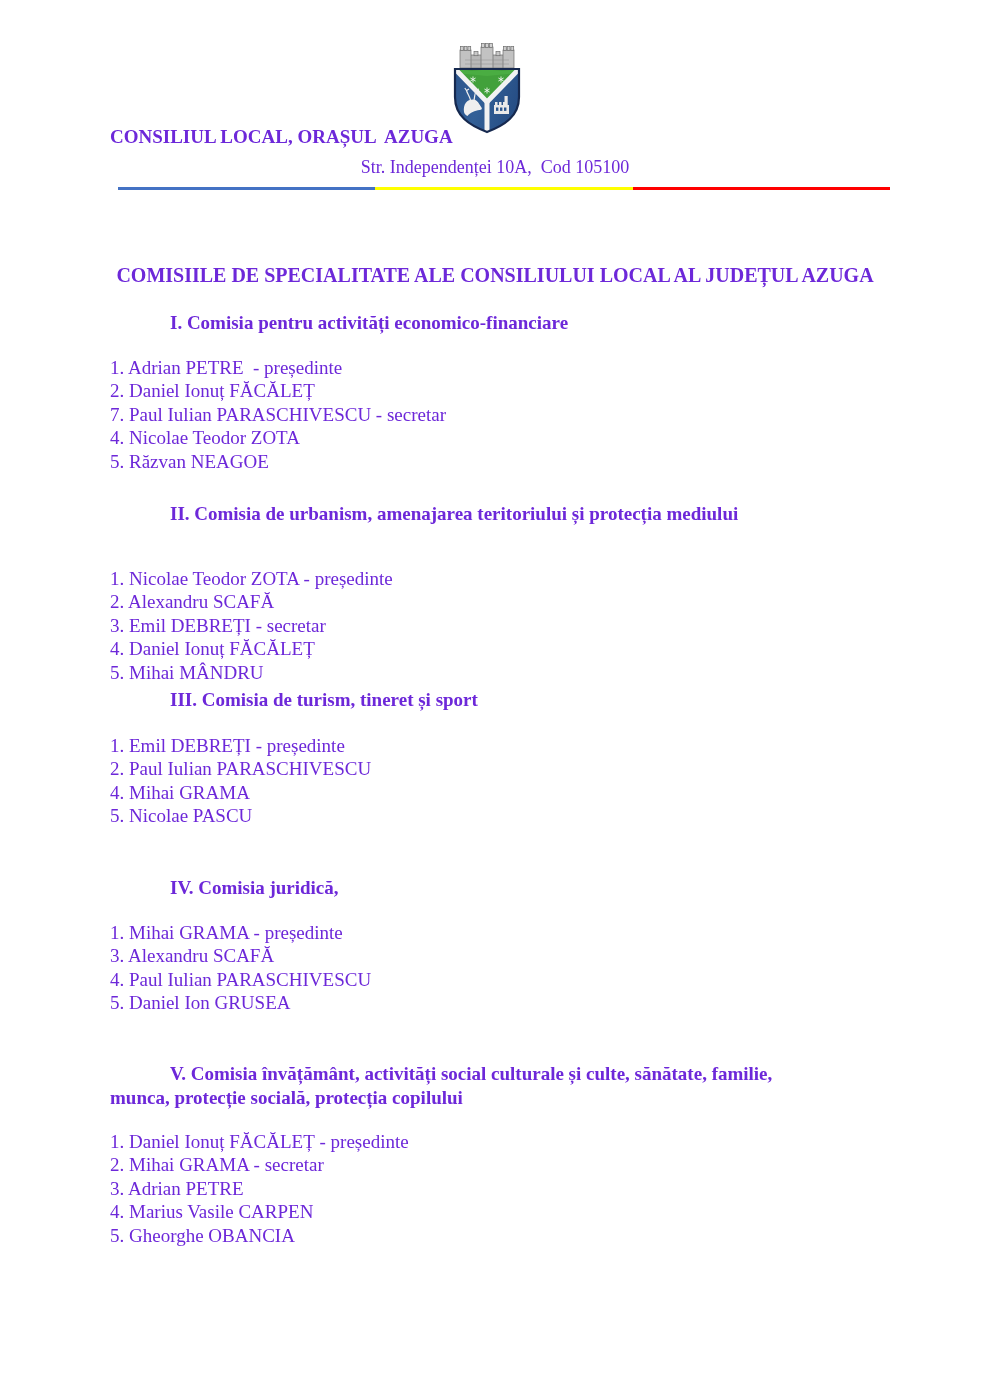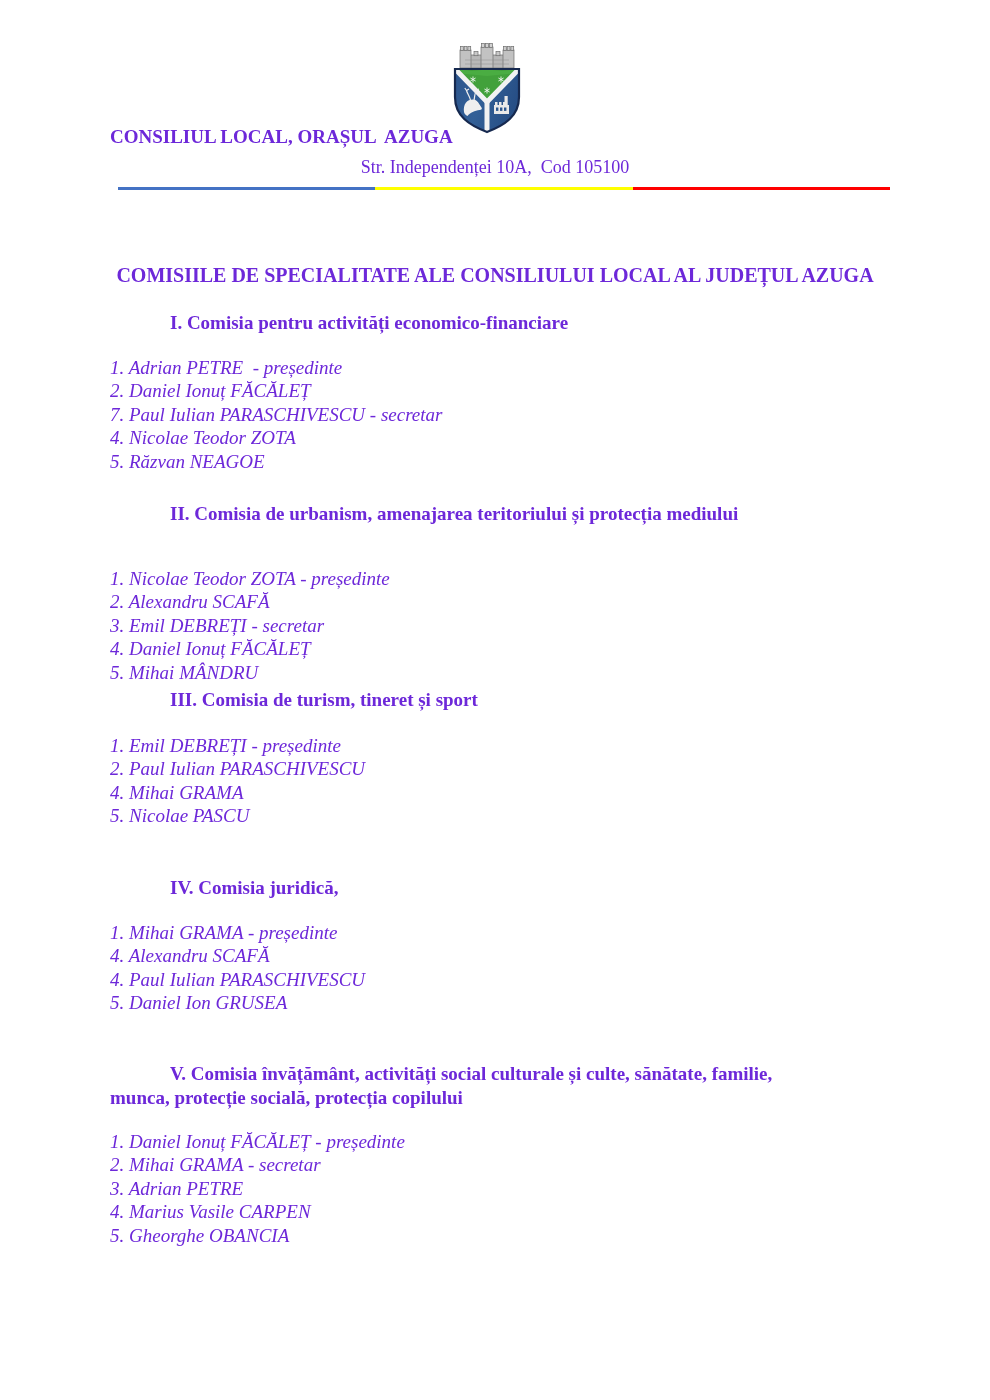"1. Adrian PETRE - președinte" .member { font-style: italic -> none }
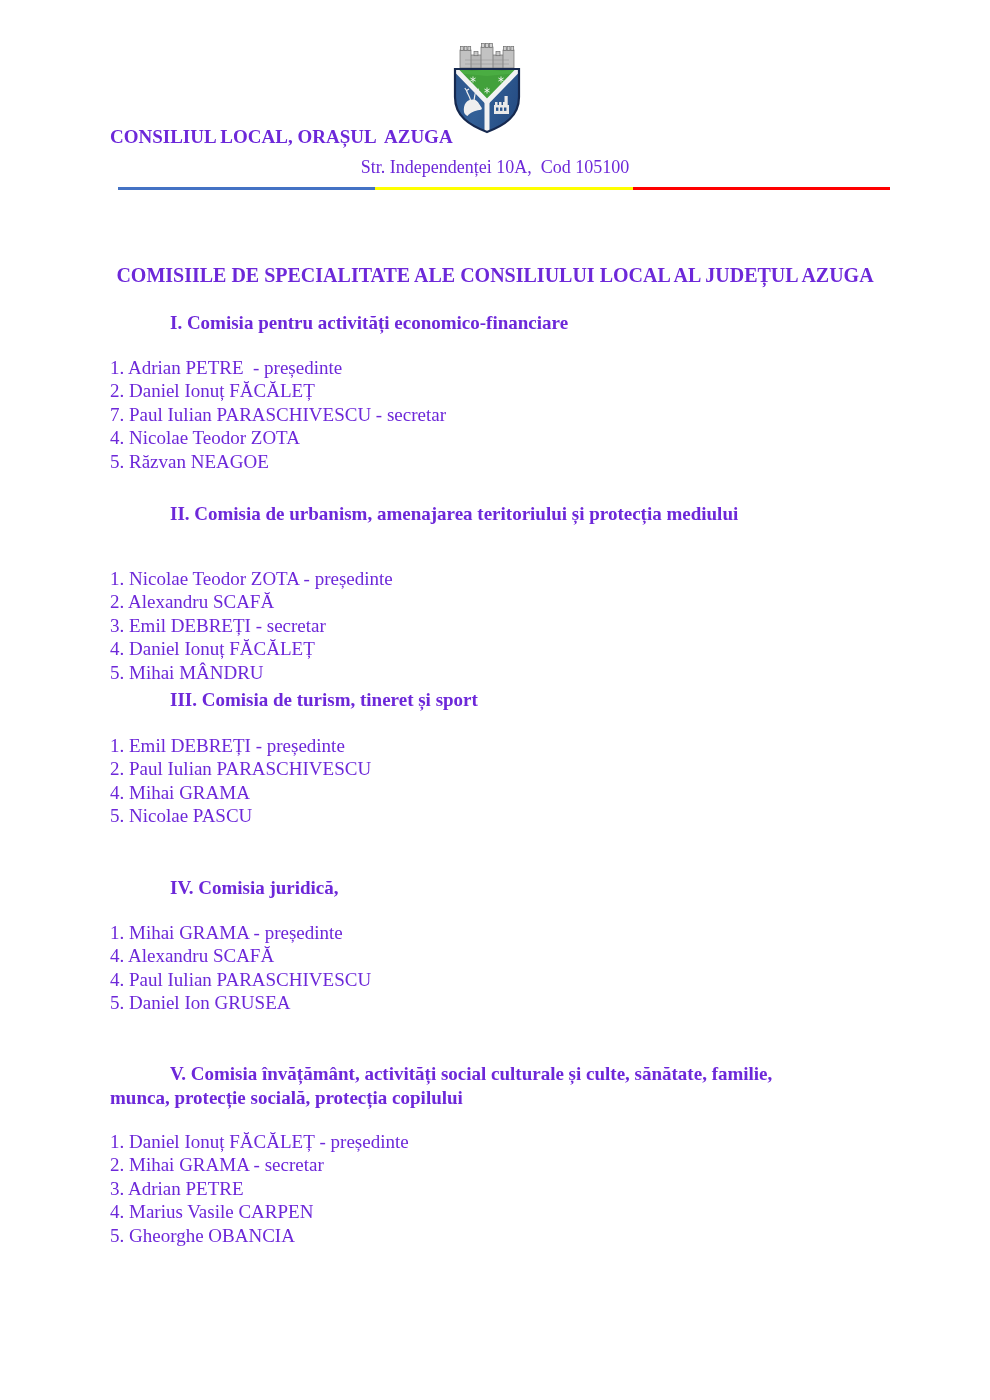"4. Alexandru SCAFĂ" div.member { text: 4 -> 3 }
